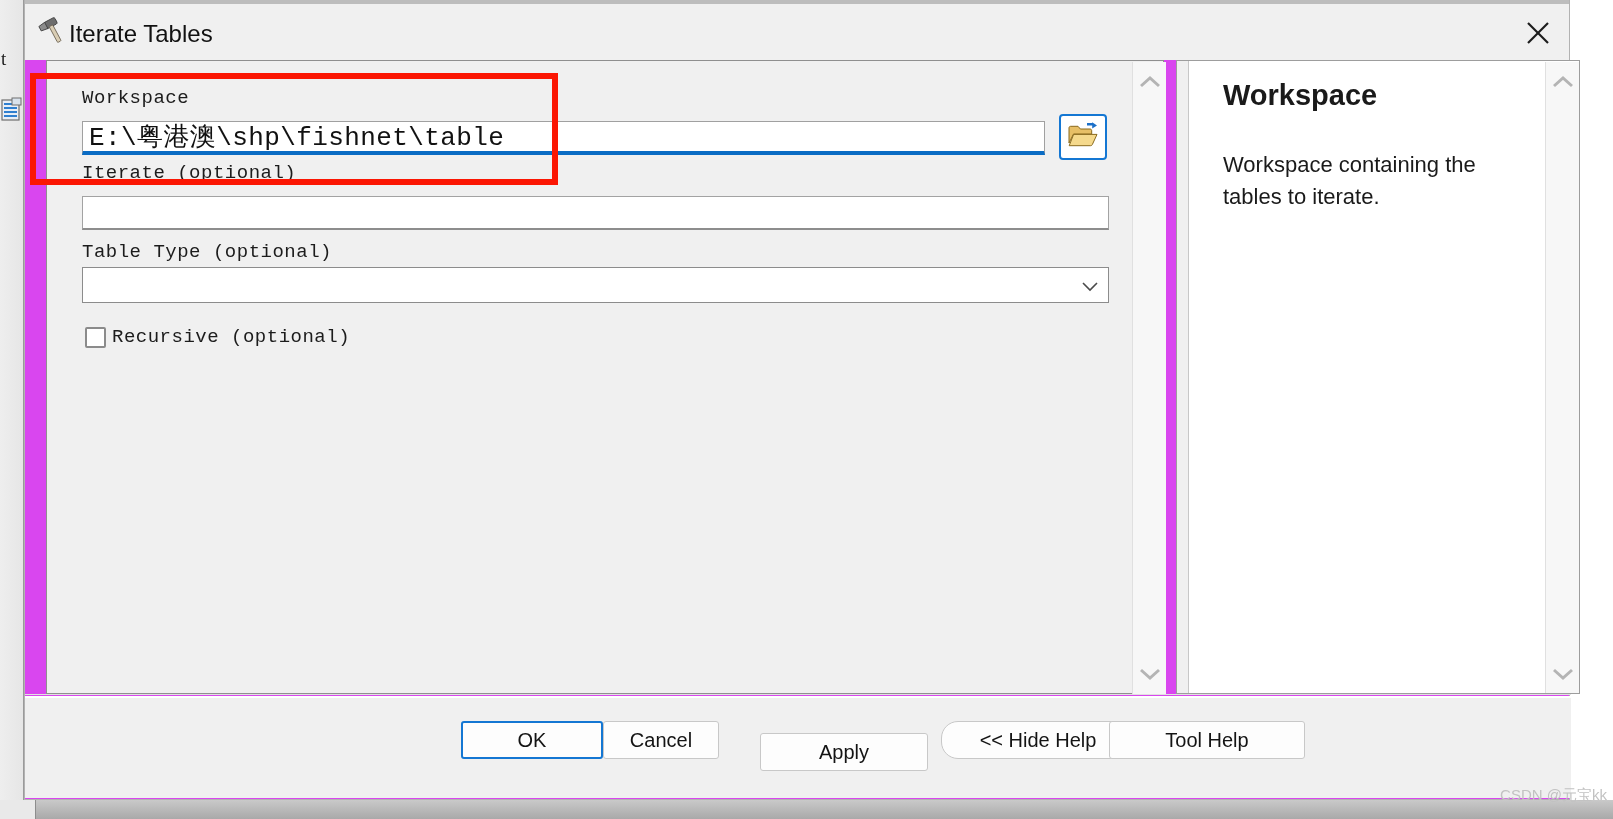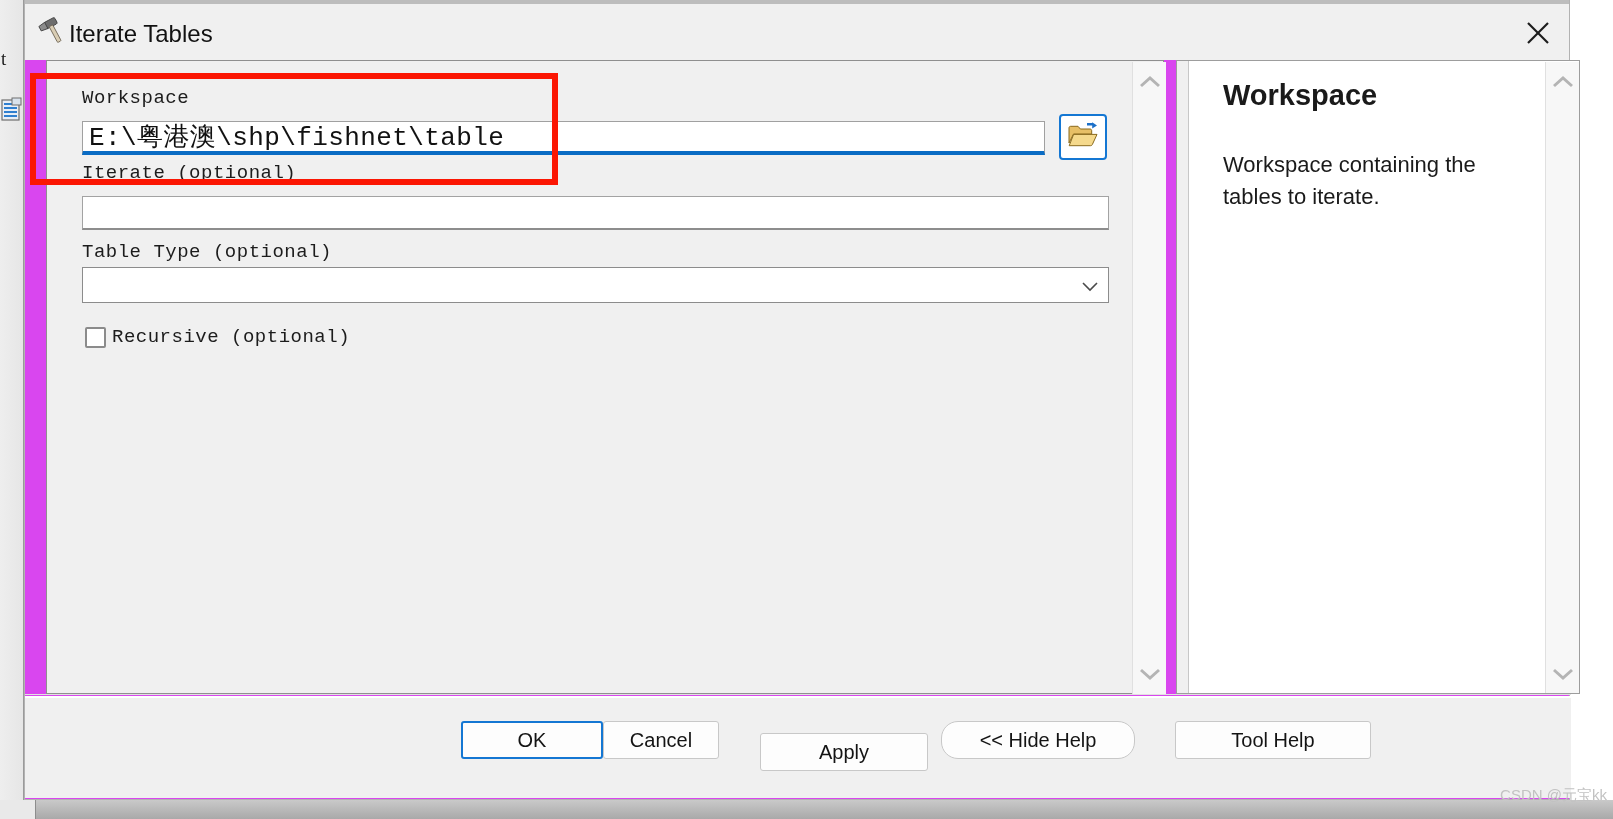"Tool Help" .btn-toolhelp { left: 1150px -> 1084px }
